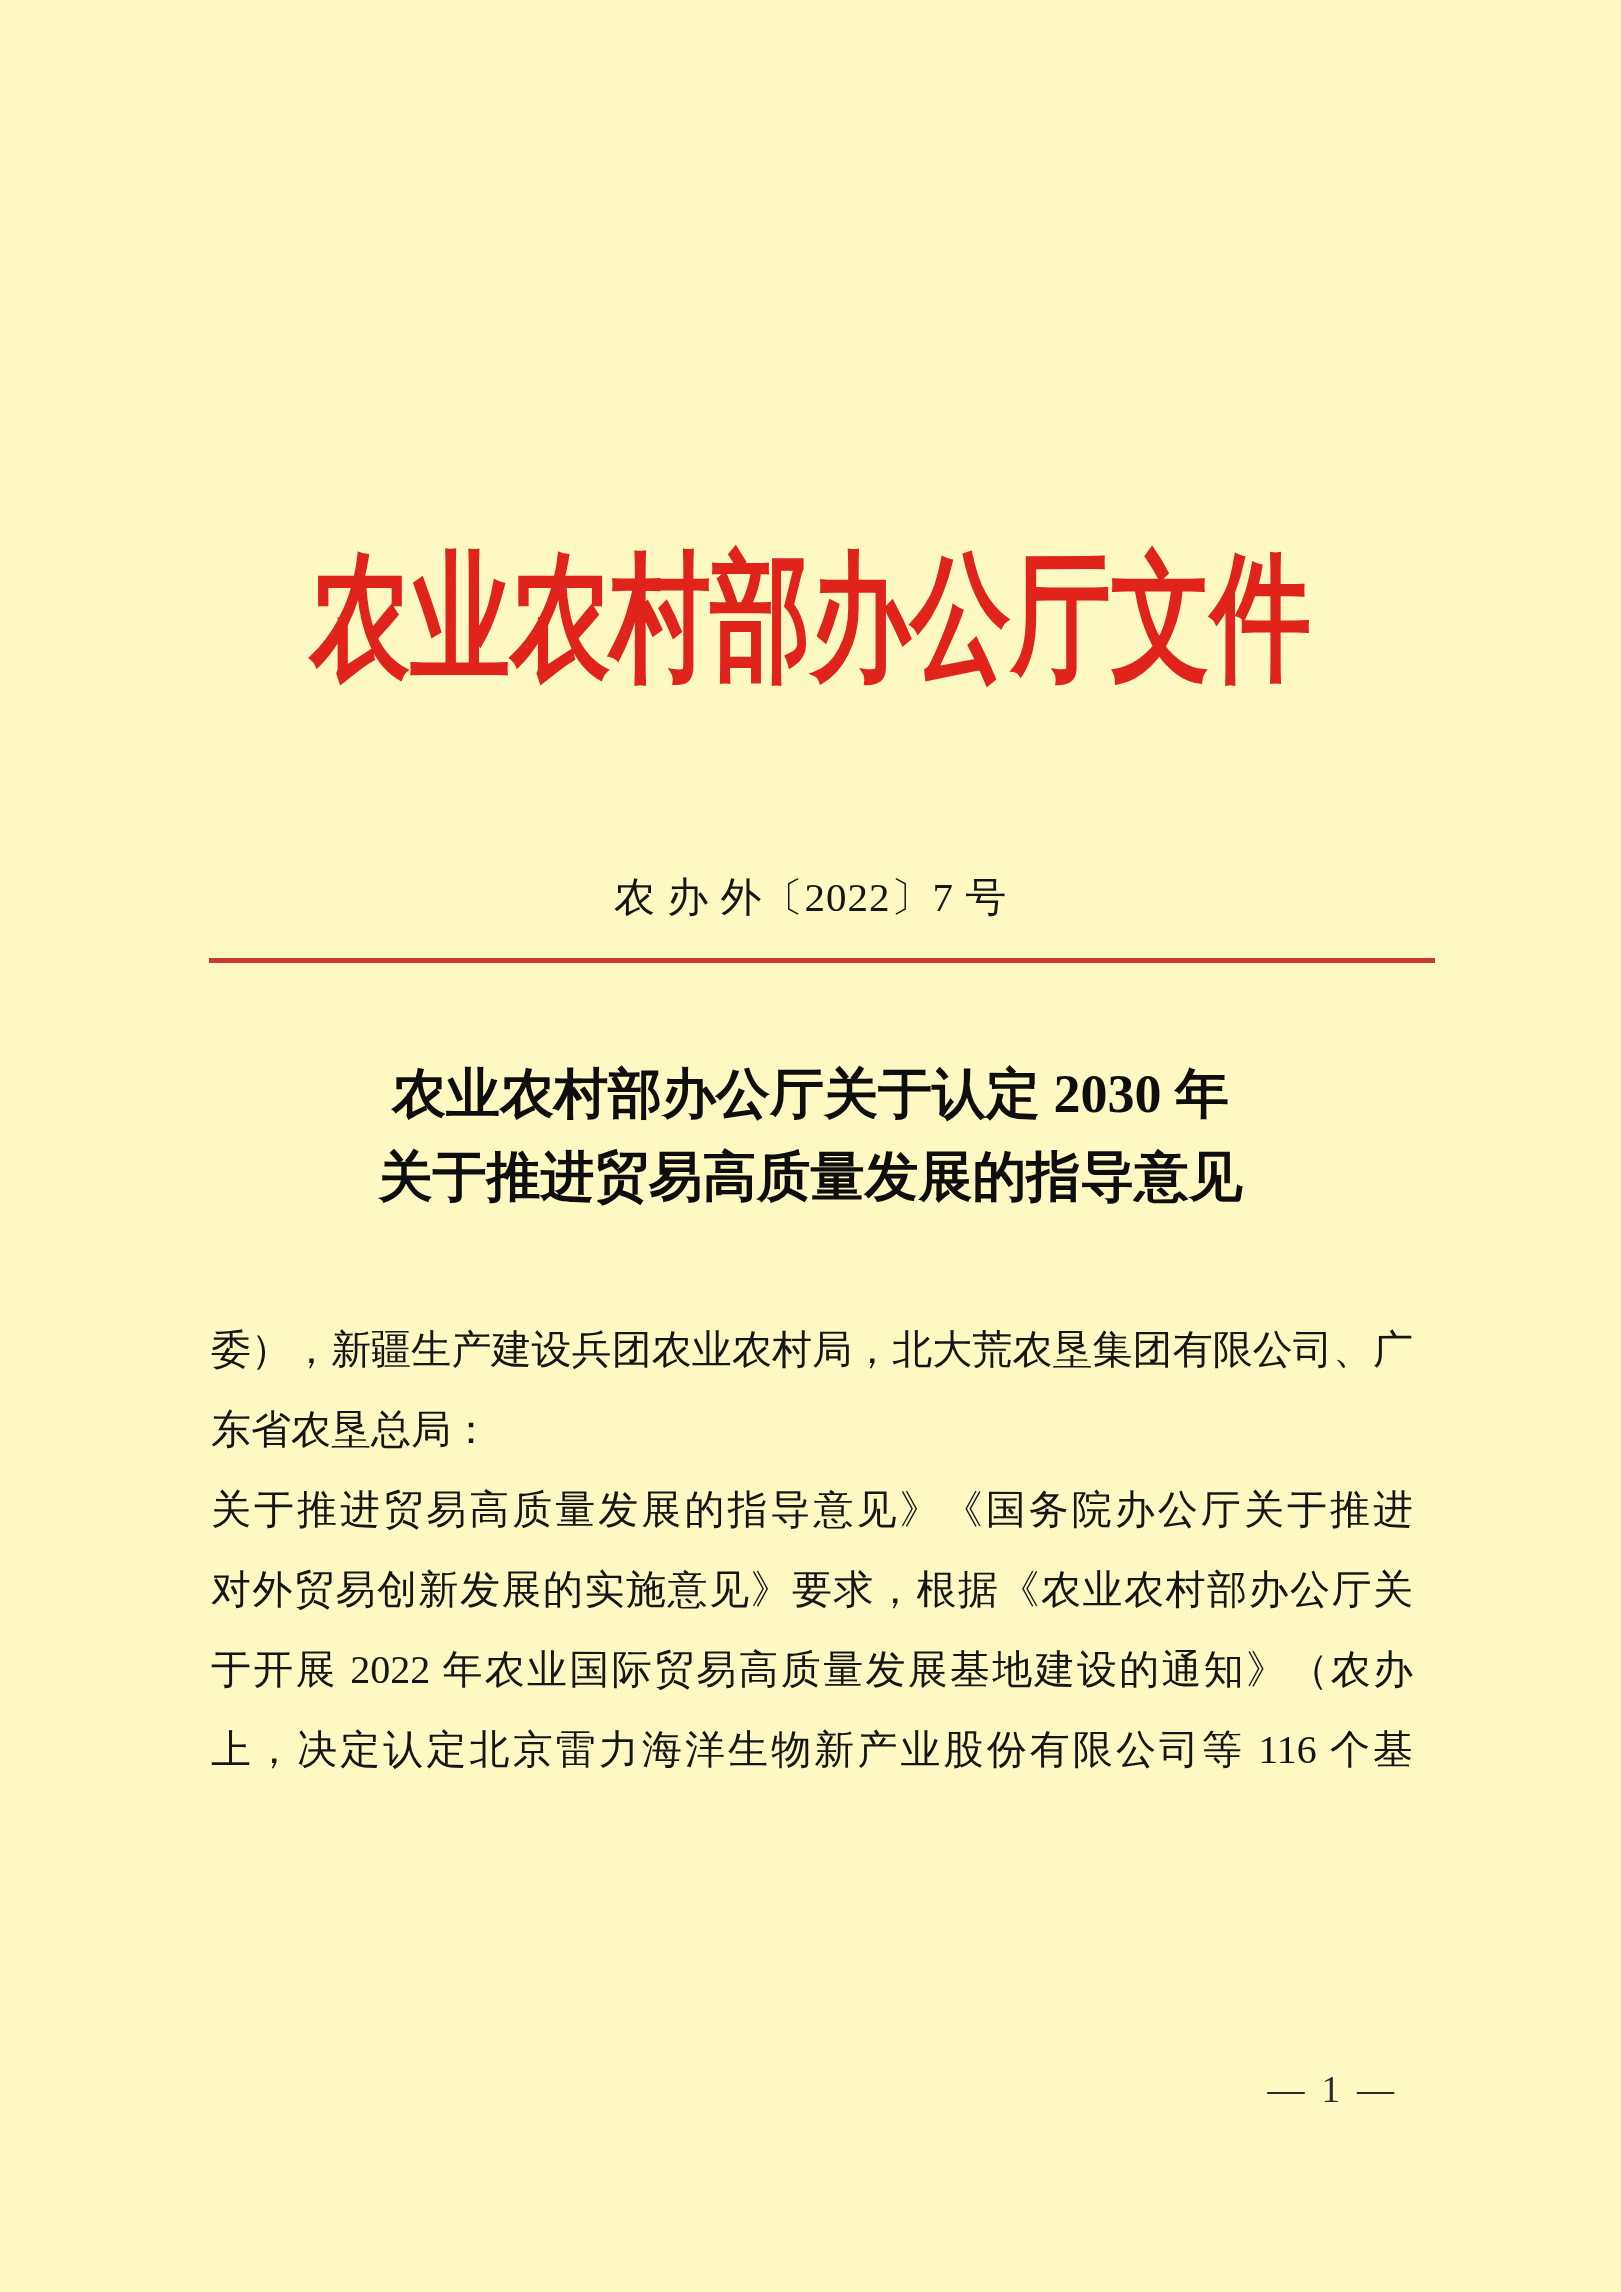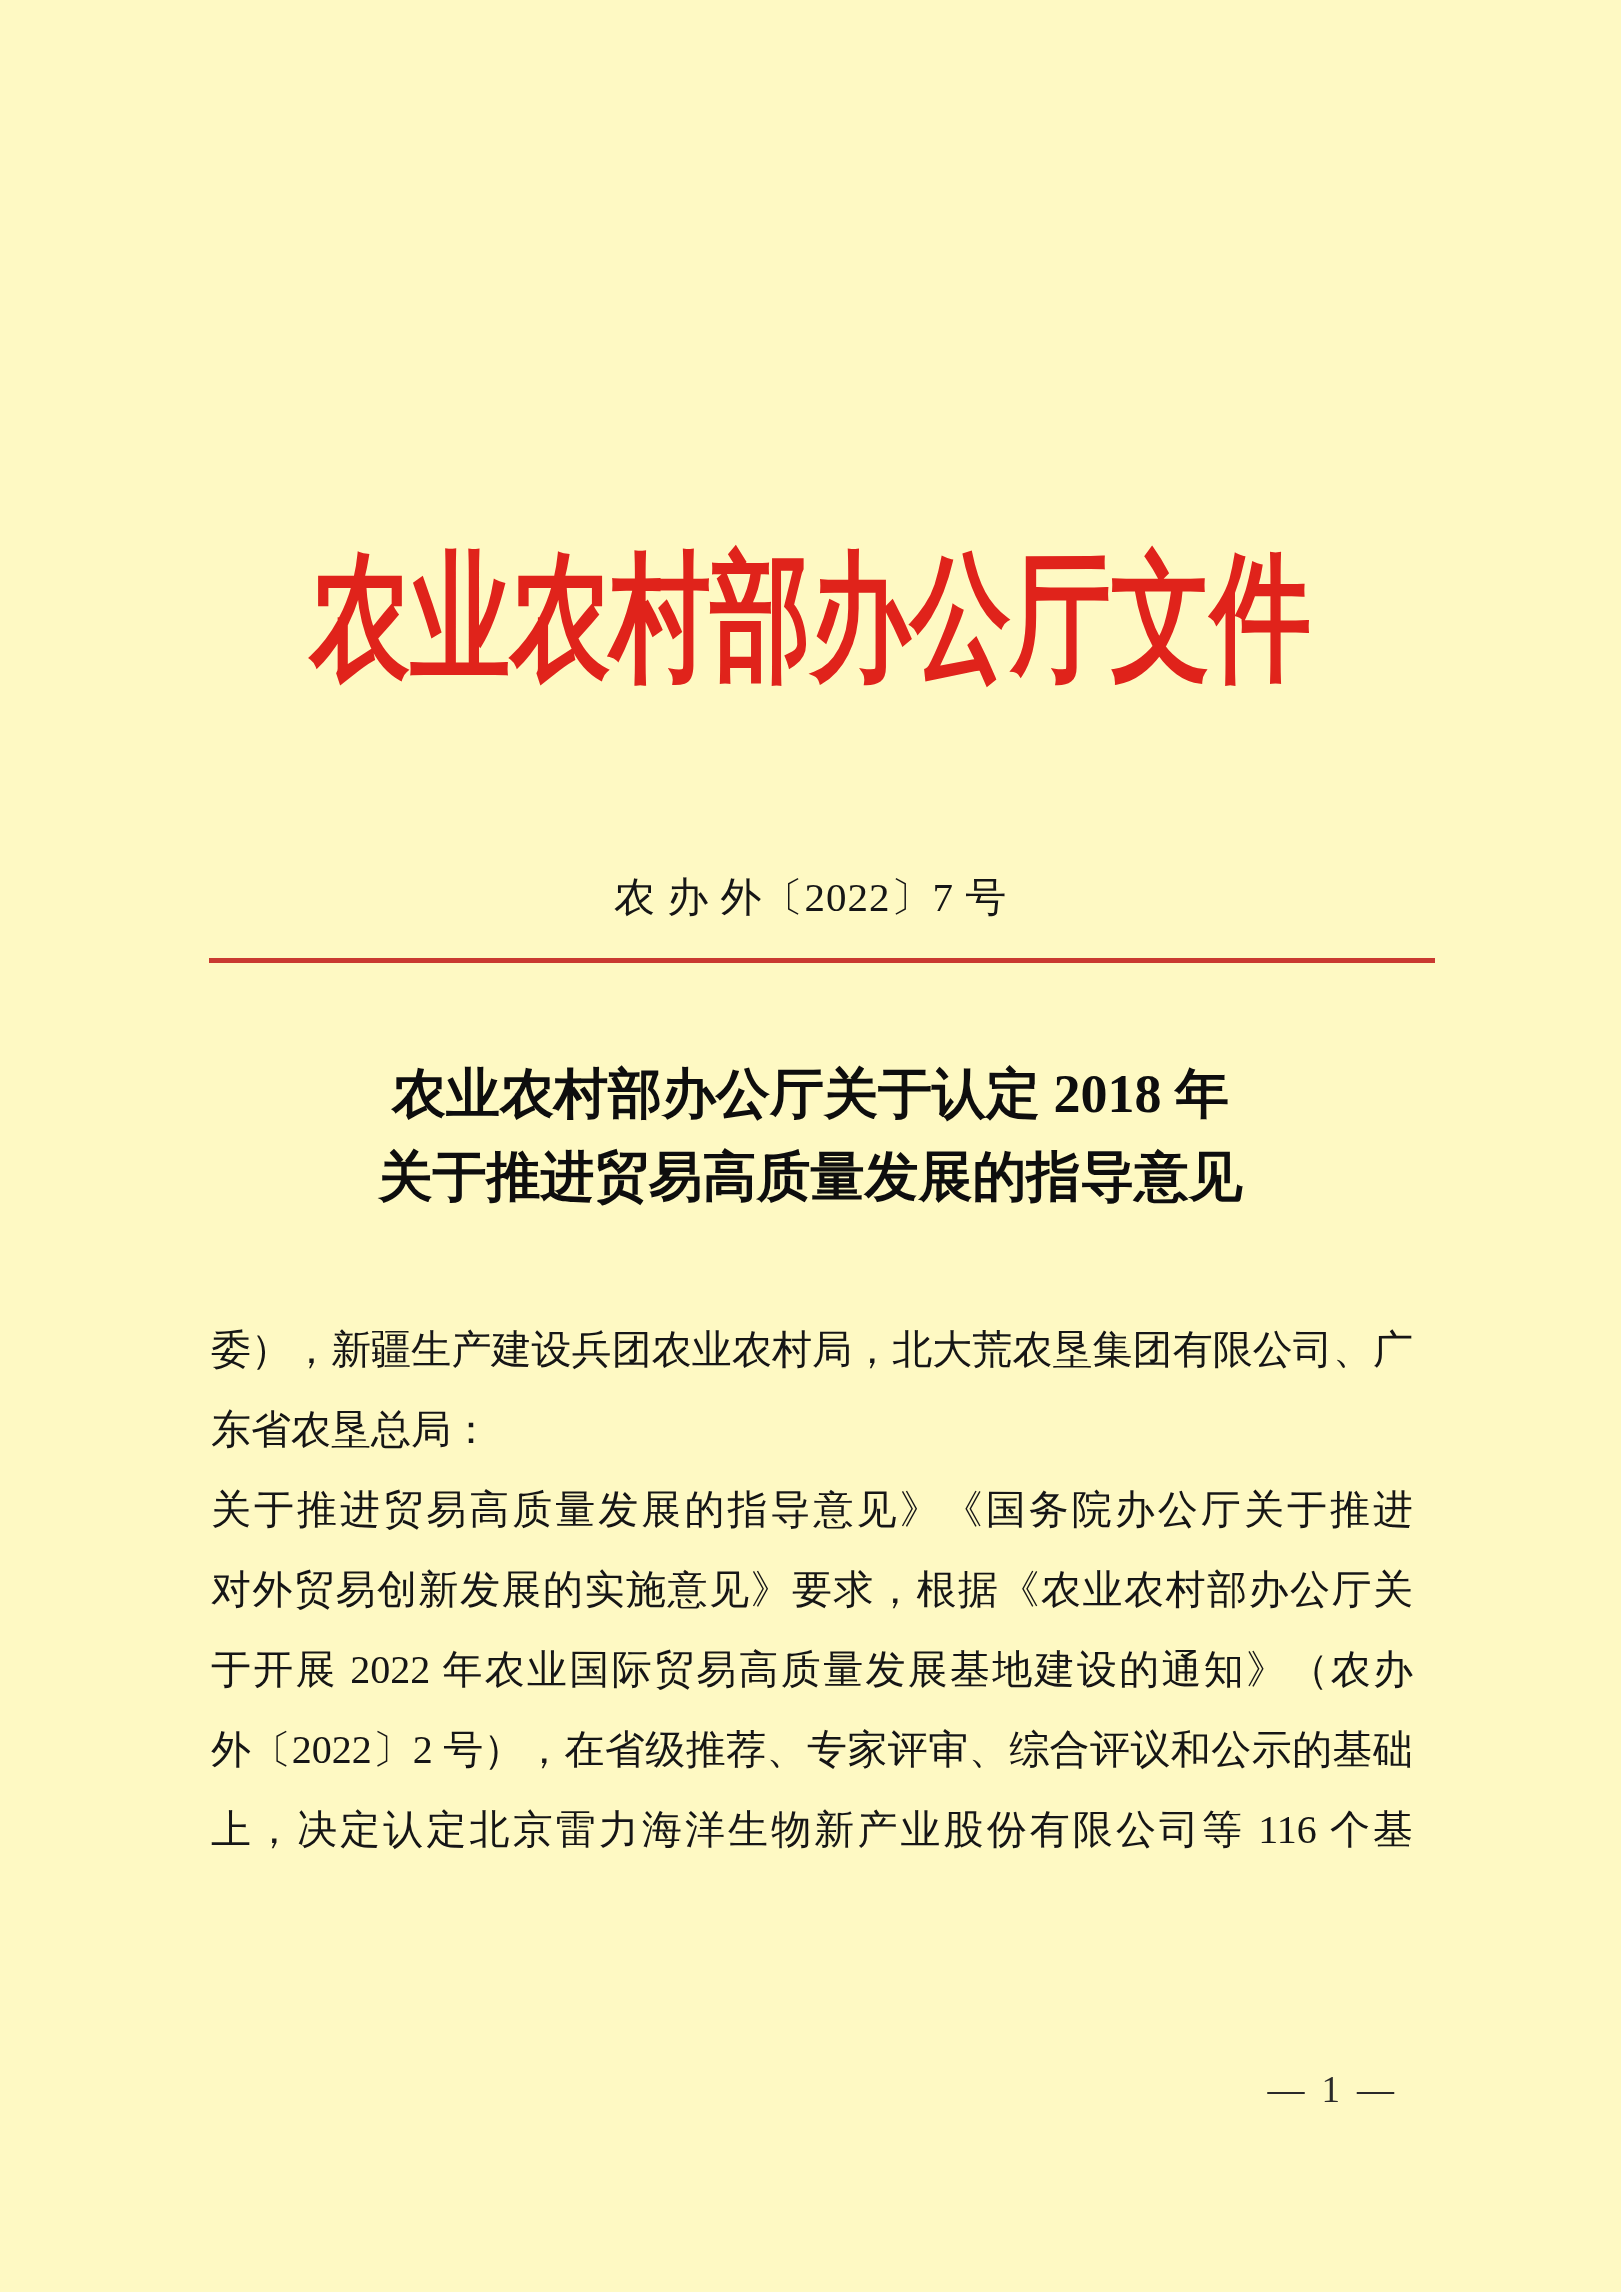"农业农村部办公厅关于认定 2018 年" span.title-line { text: 2018 -> 2030 }
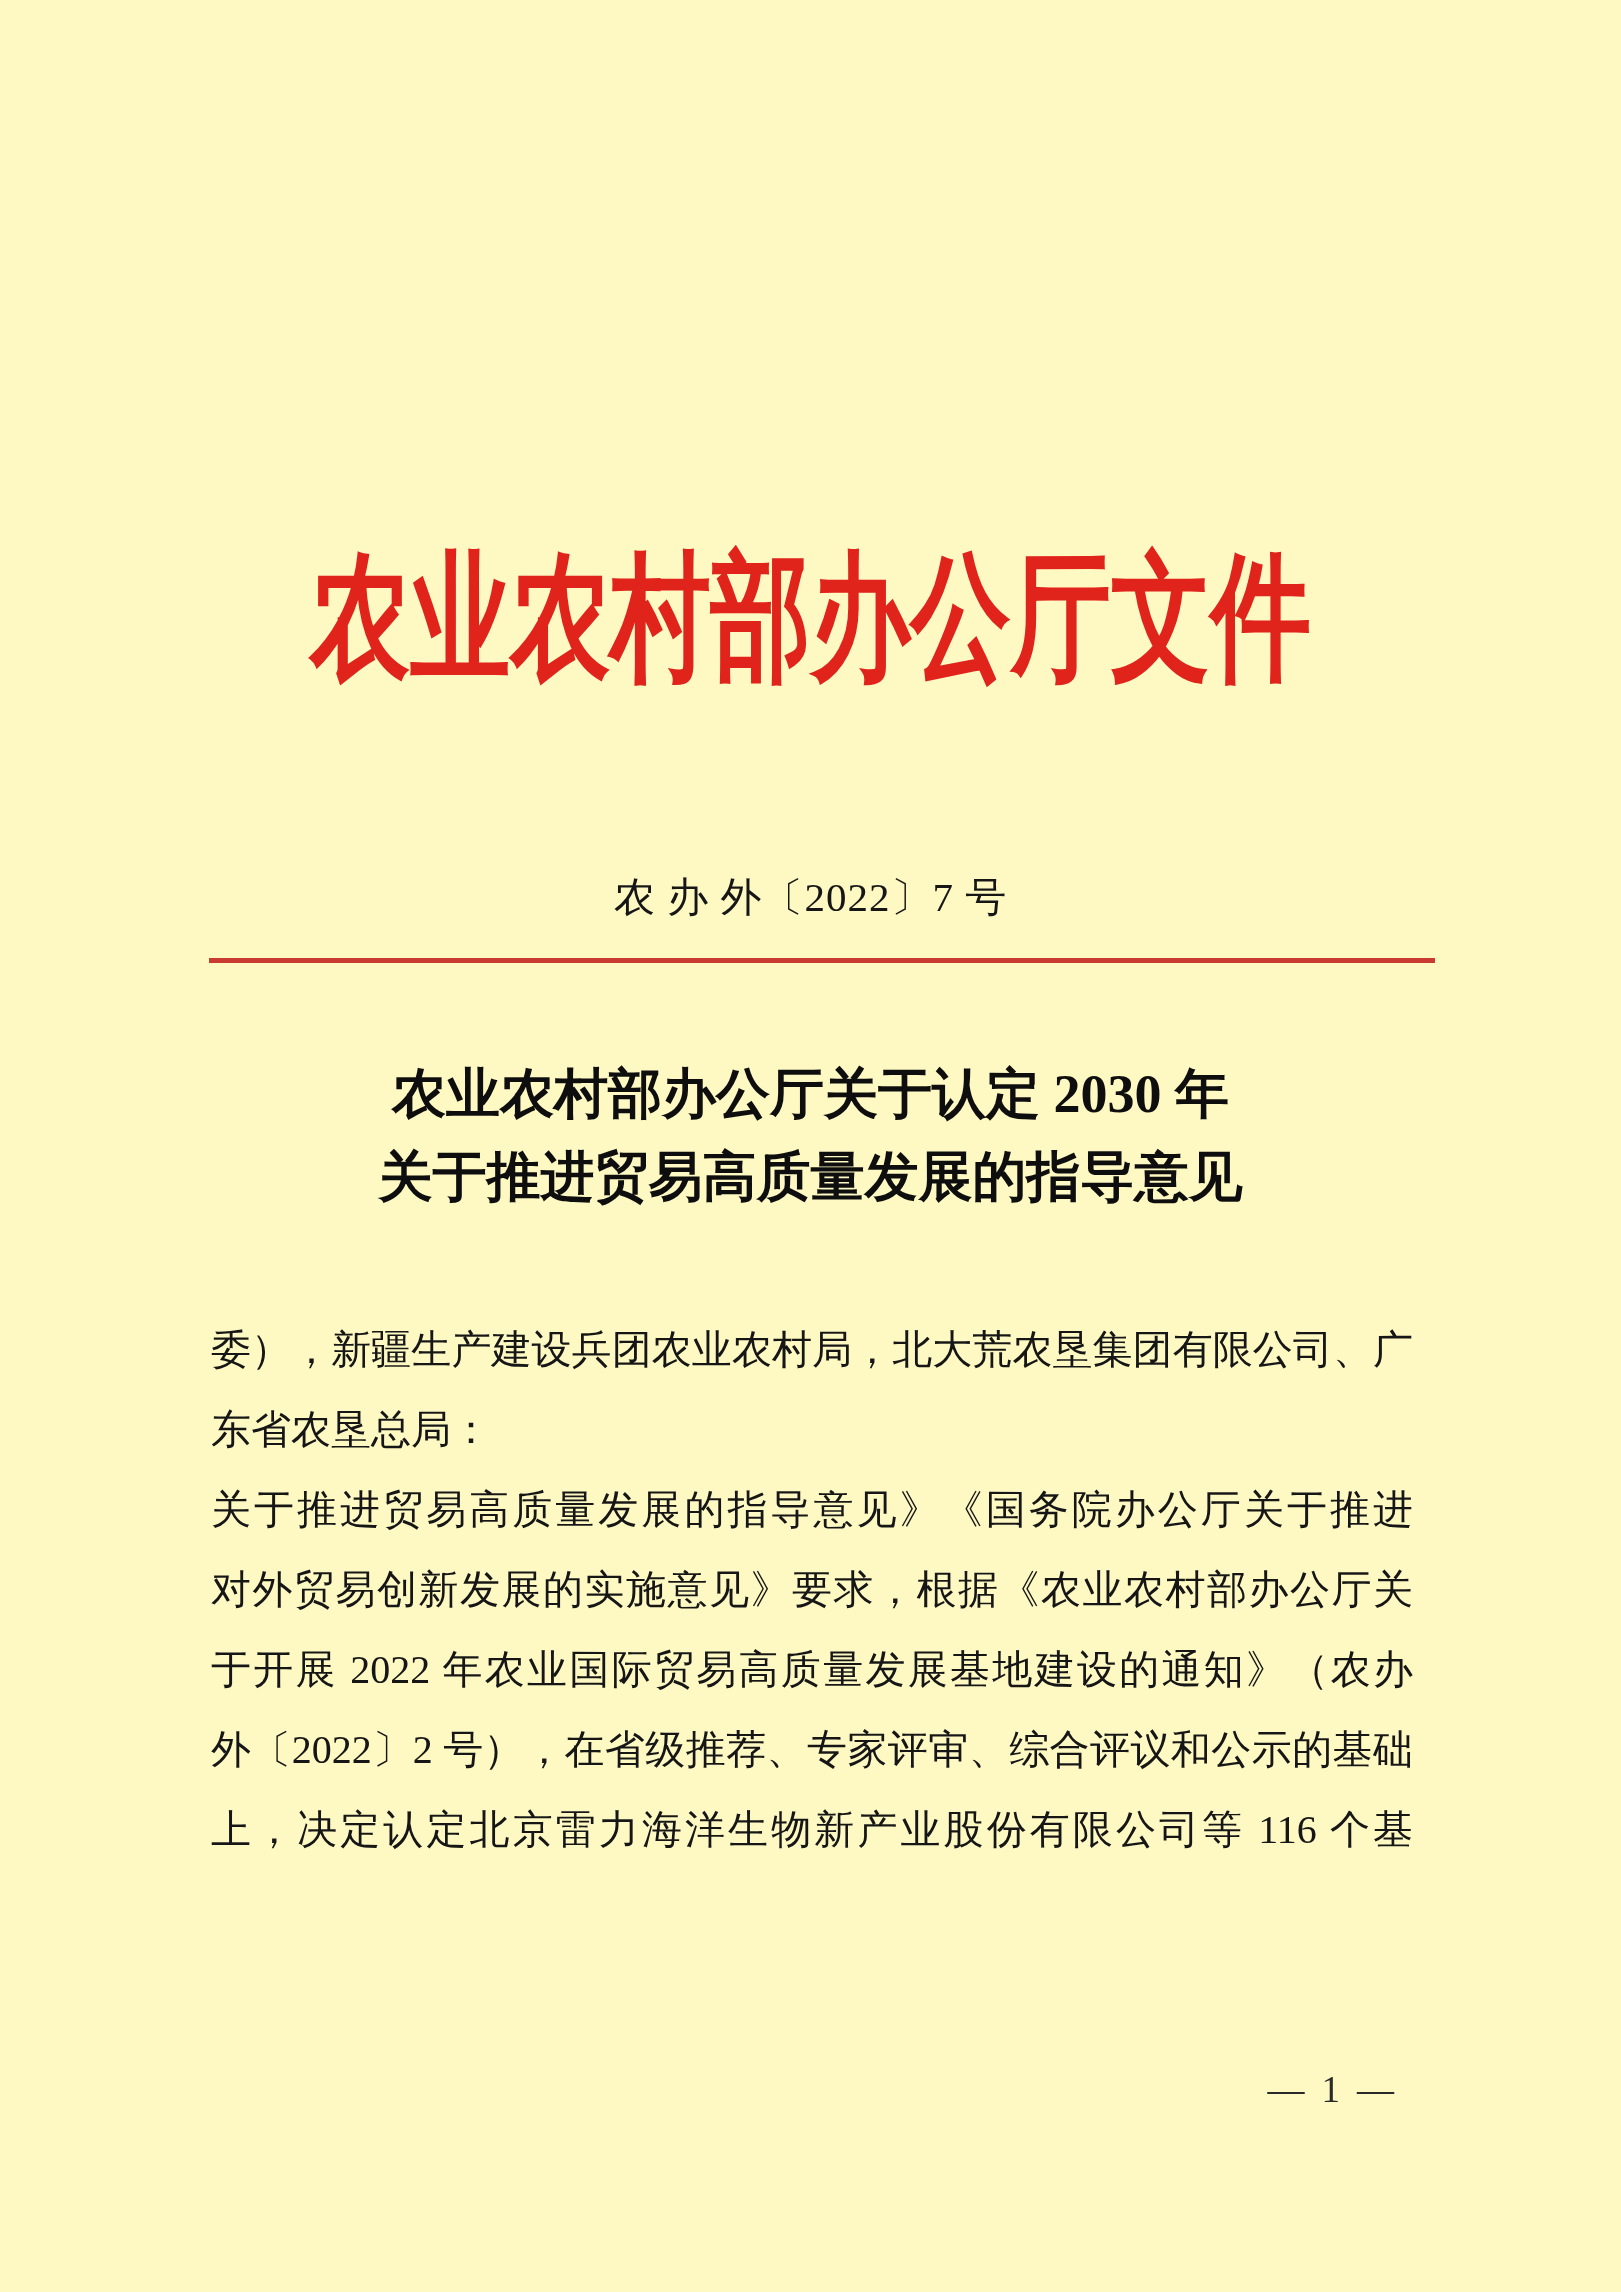"外〔2022〕2 号），在省级推荐、专家评审、综合评议和公示的基础" div.line { html: <div>外〔2022〕2 号），在省级推荐、专家评审、综合评议和公示的基础</div> -> none }
